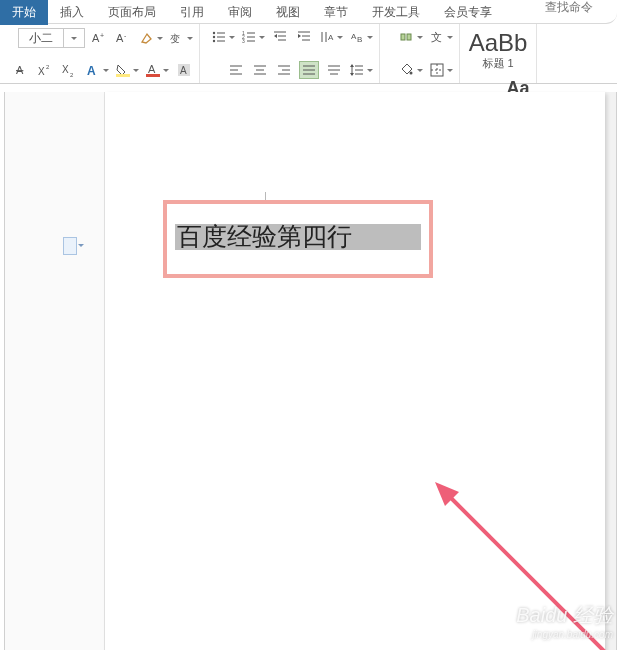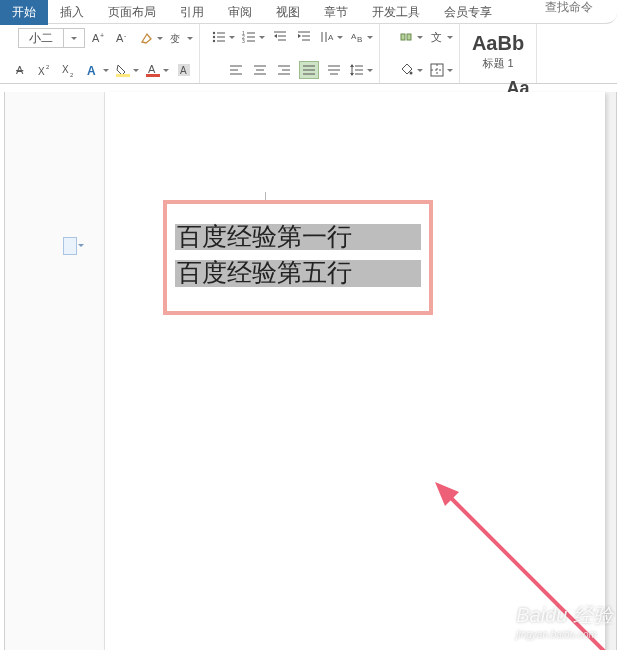"AaBb" .style-item.h1 .preview { font-size: 20px -> 24px; font-weight: bold -> normal }
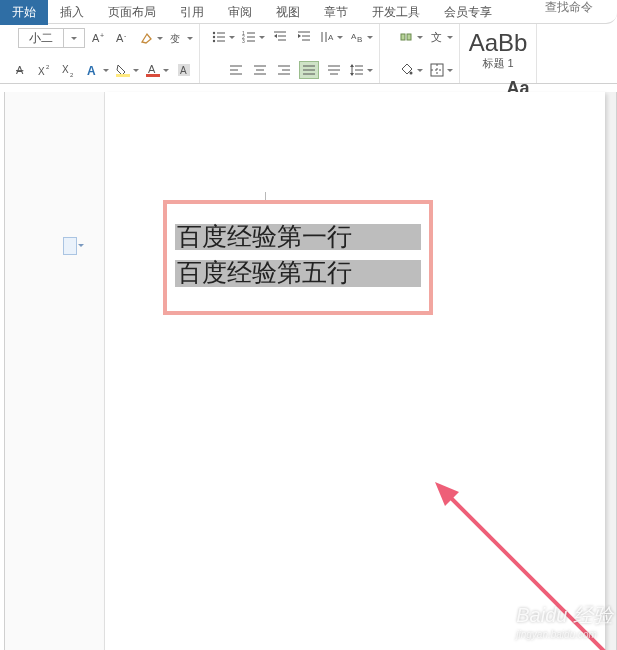"百度经验第一行" div.sel-text { text: 一 -> 四 }
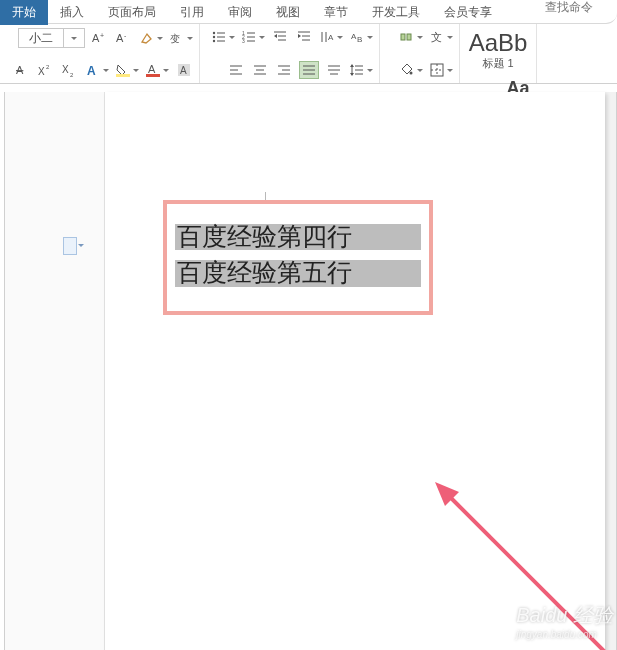"百度经验第五行" div.sel-text { html: <div>百度经验第五行</div> -> none }
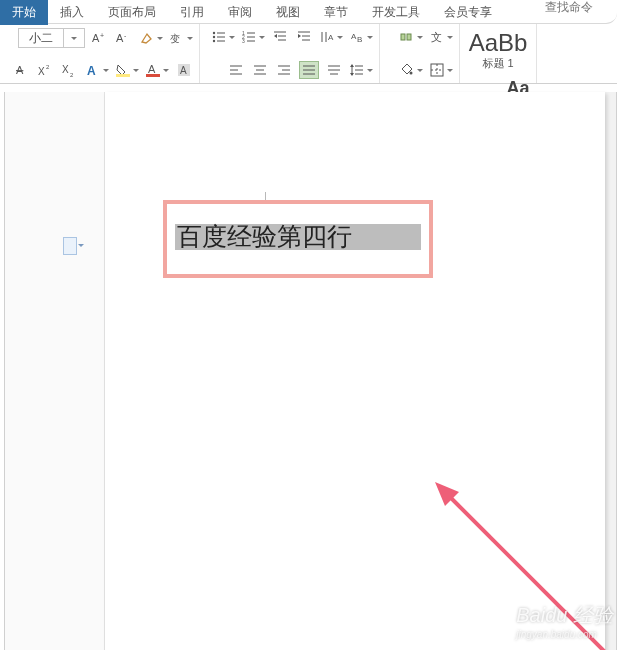"jingyan.baidu.com" .watermark small { text-align: left -> right }
